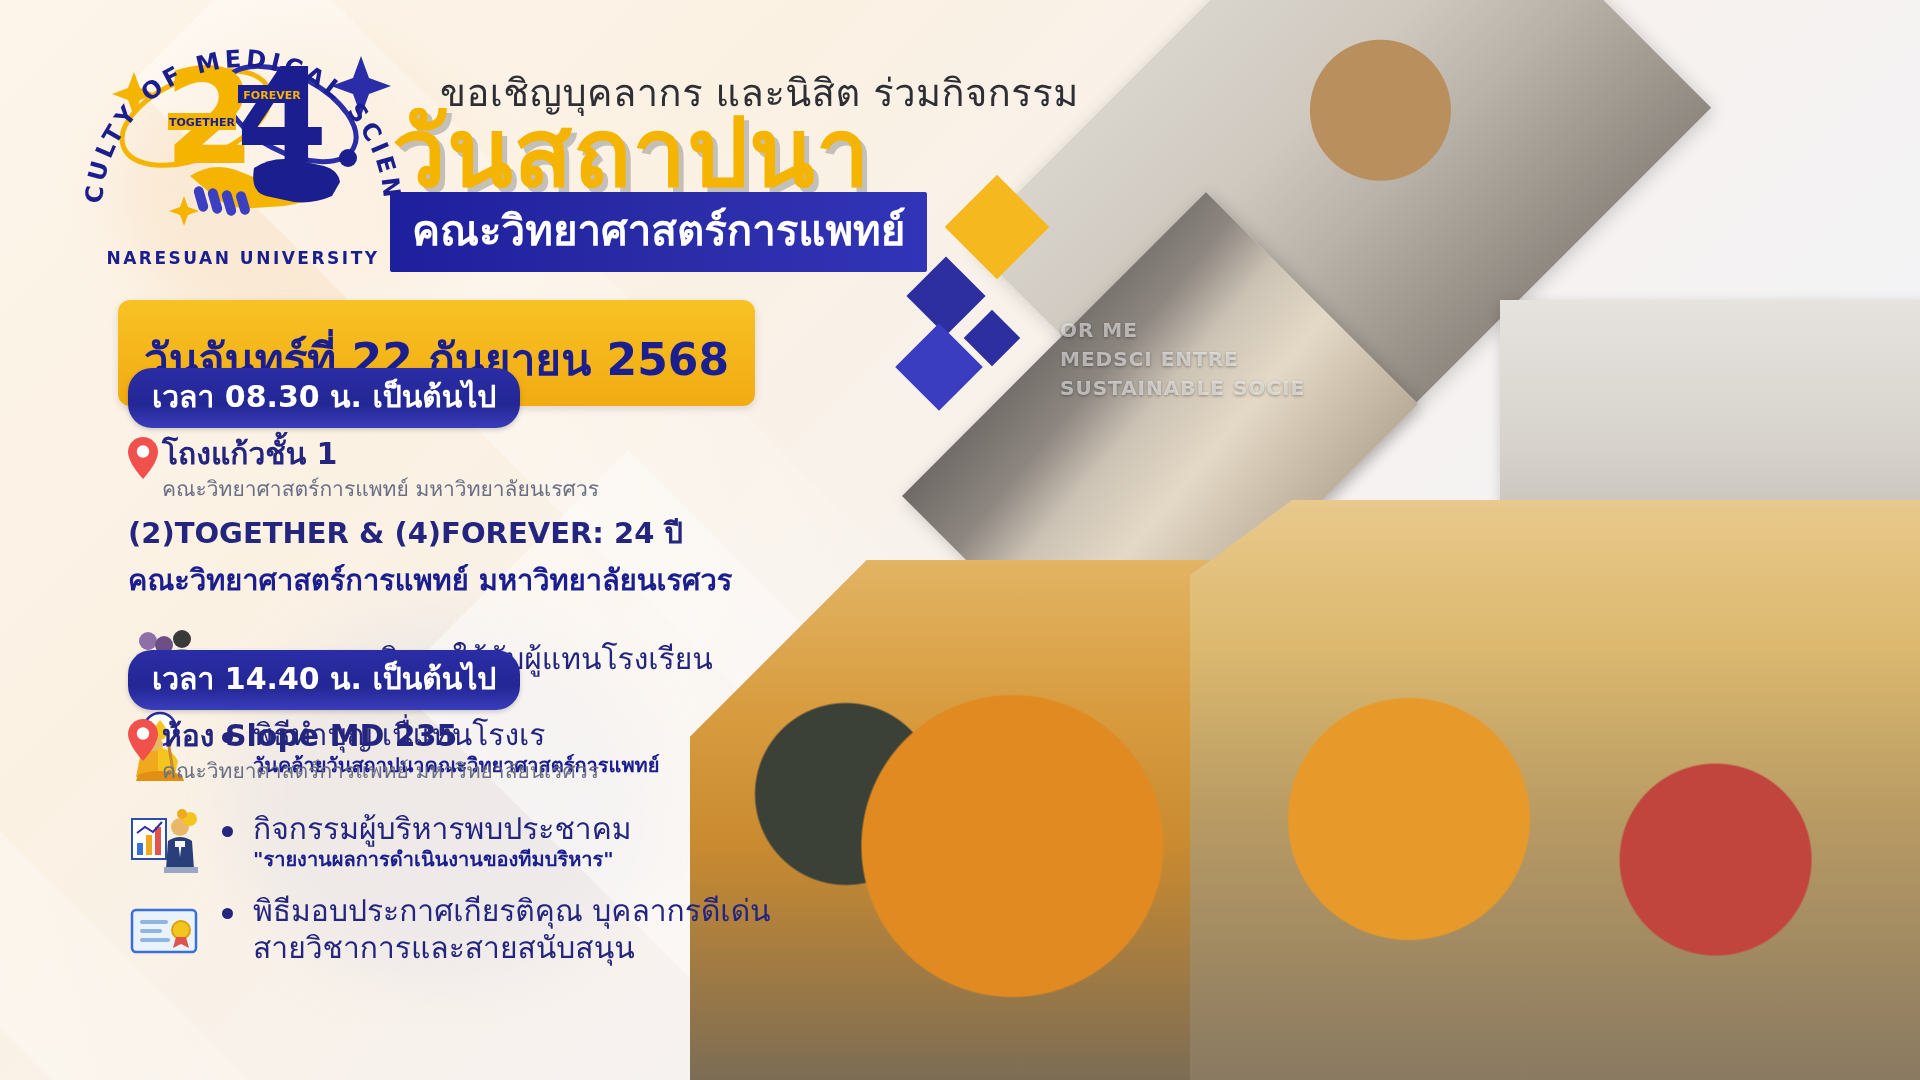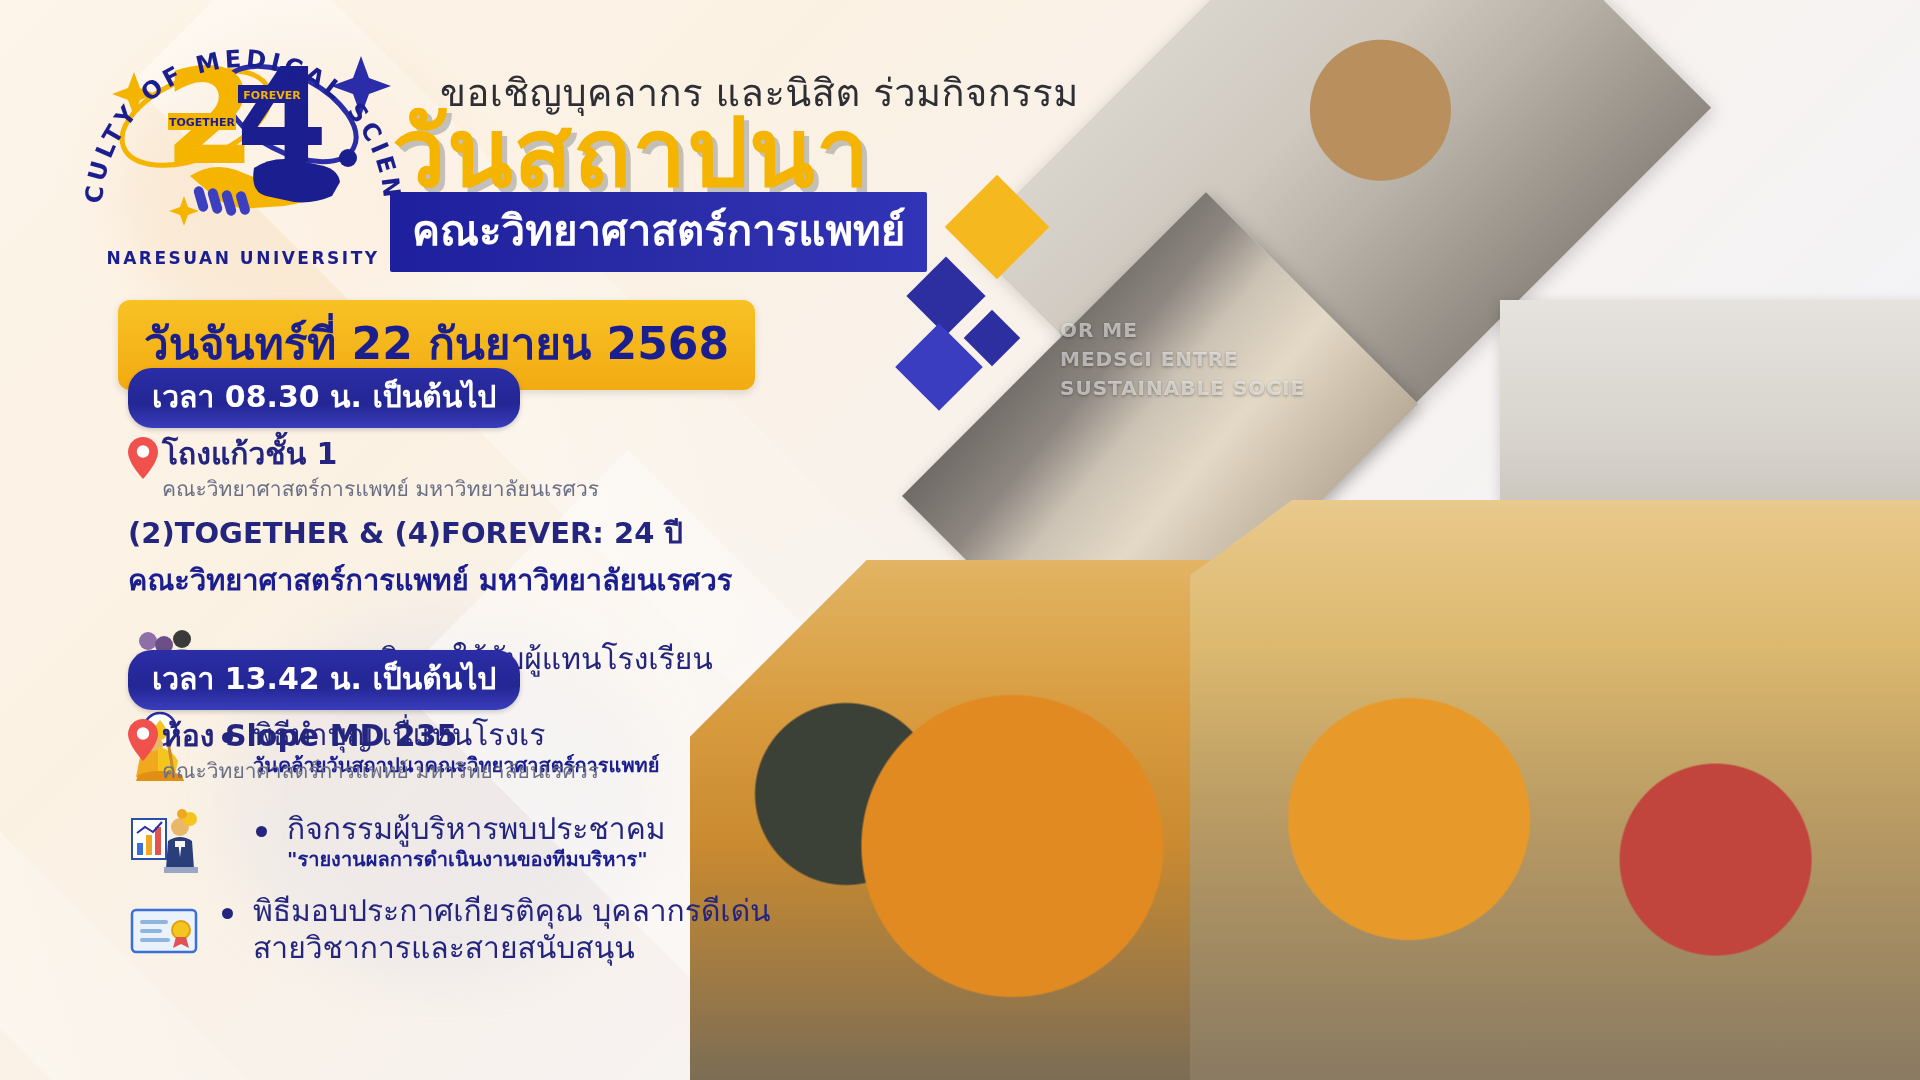"วันจันทร์ที่ 22 กันยายน 2568" .date-chip { padding: 8px 26px 12px 26px -> 24px 26px 12px 26px }
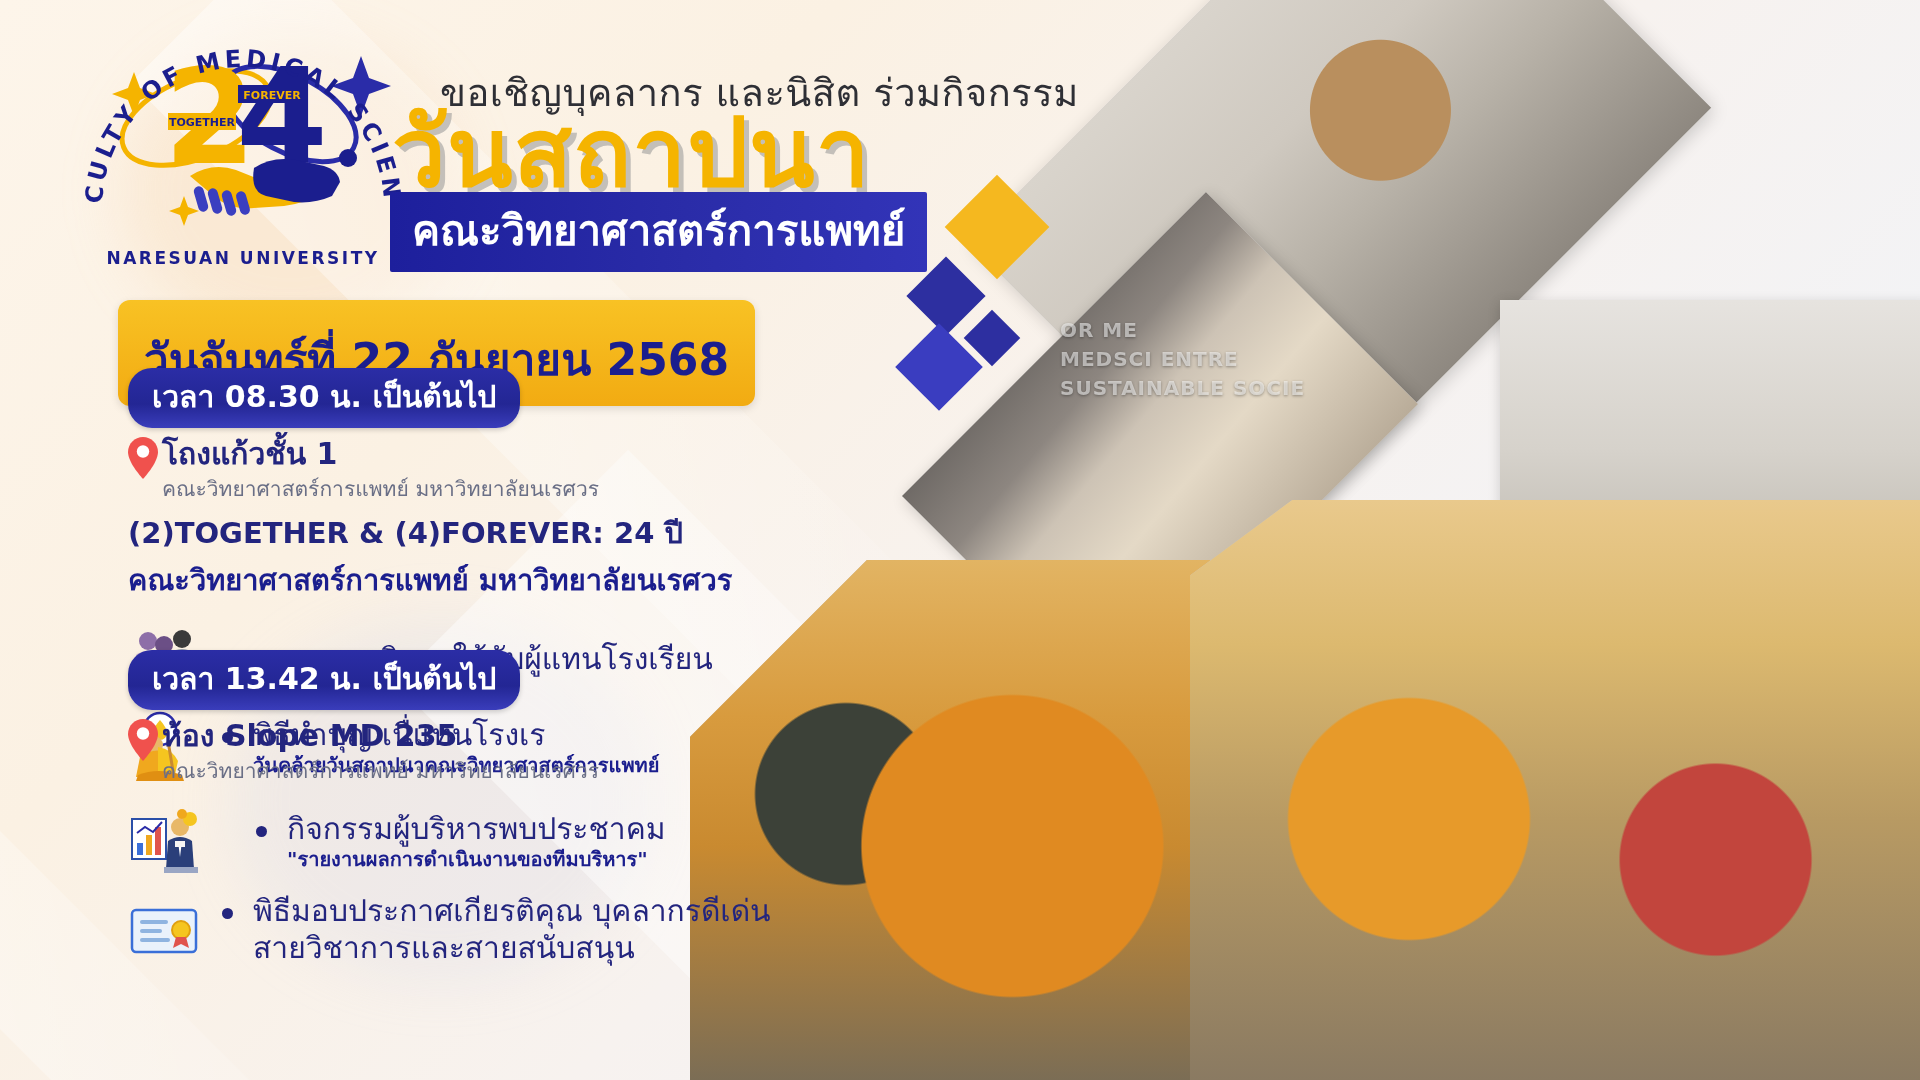"เวลา 13.42 น. เป็นต้นไป" div.time-chip { text: 13.42 -> 14.40 }
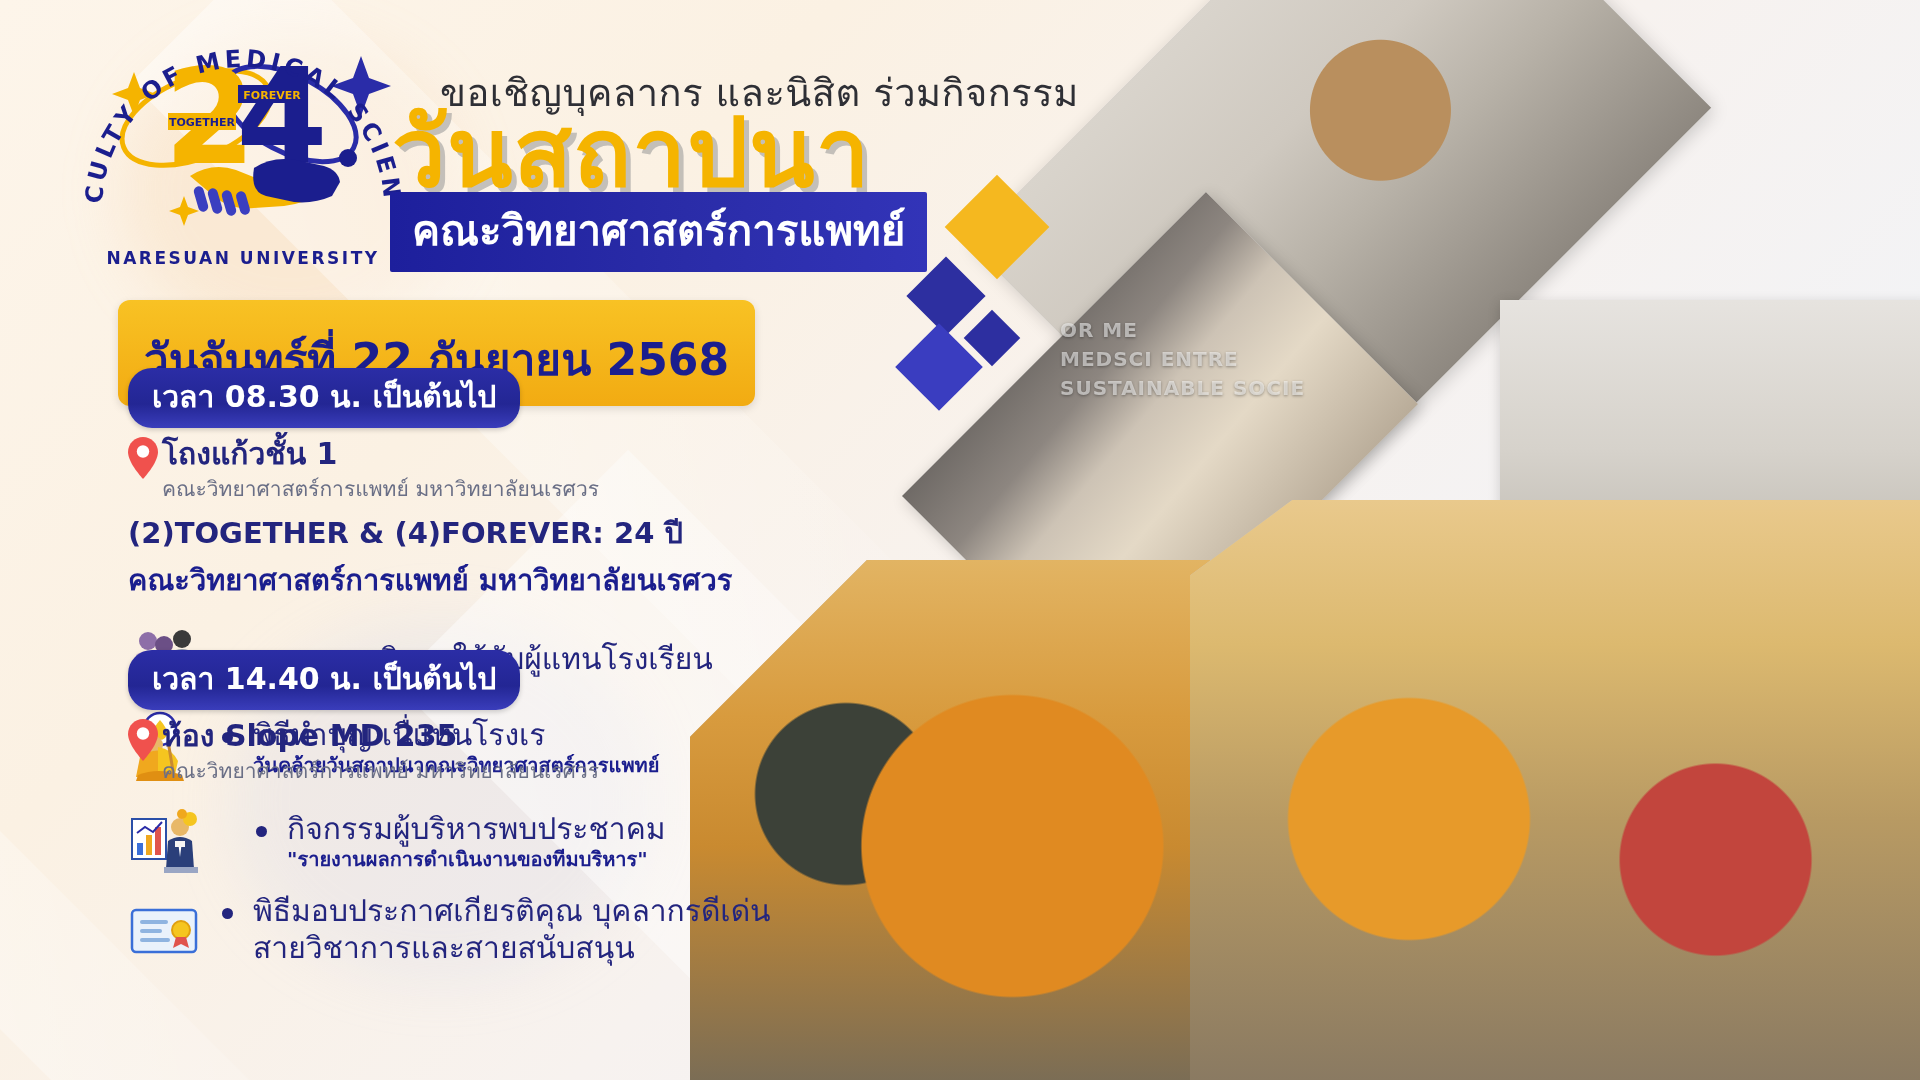"กิจกรรมผู้บริหารพบประชาคม" div.item { gap: 34px -> none }
